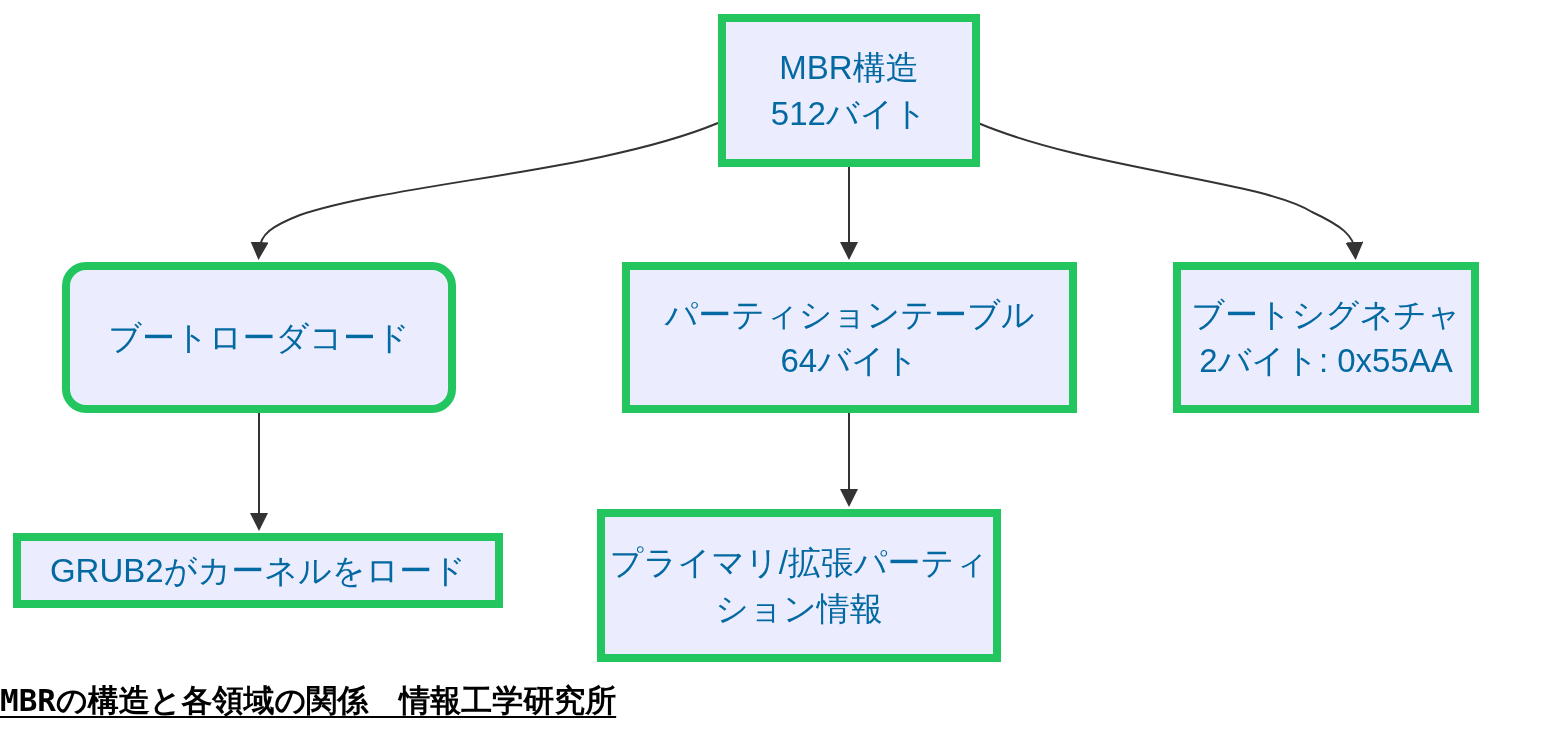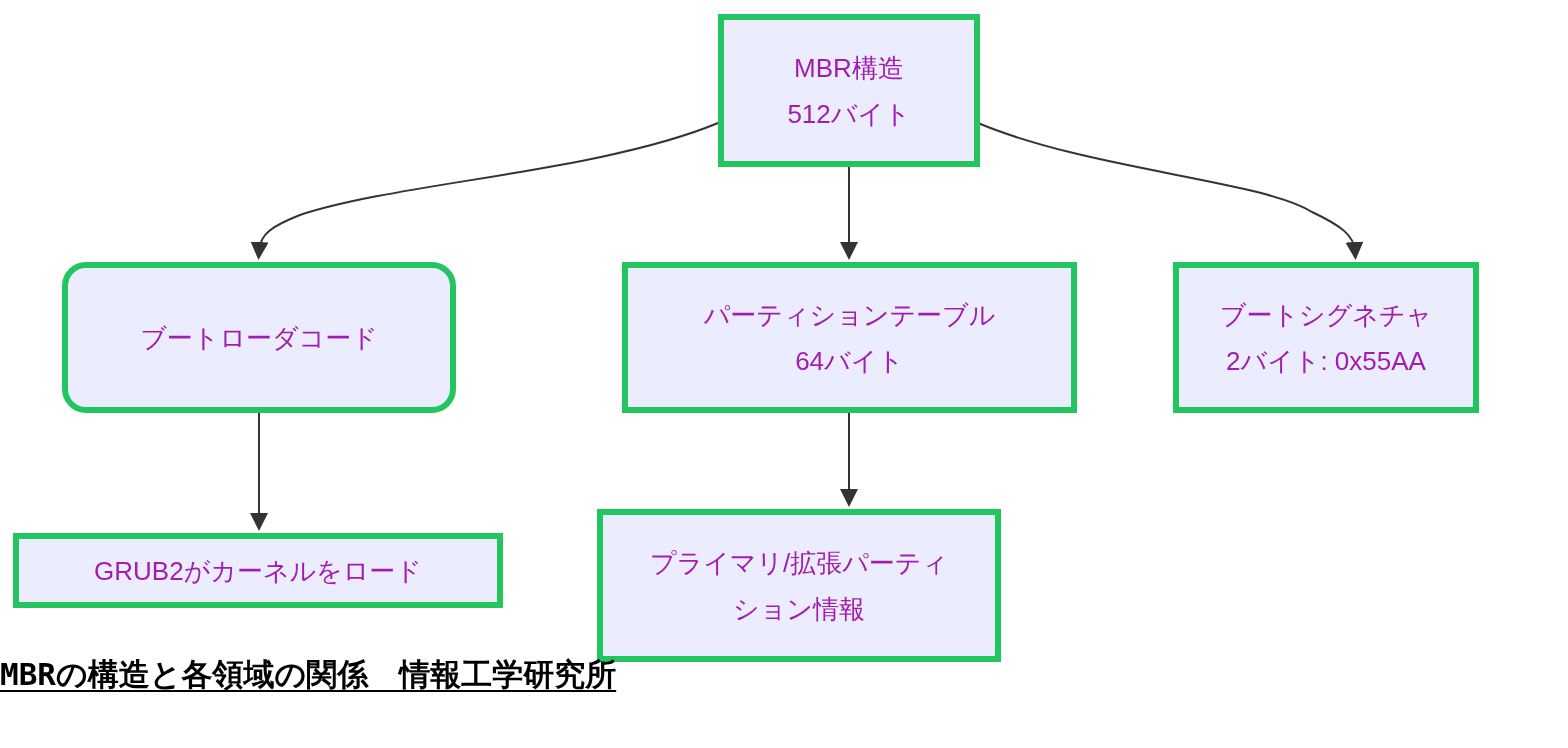"MBR構造" .node { border: 6px solid #22c55e -> 8px solid #22c55e; color: #a21caf -> #0369a1; font-size: 26px -> 33px }
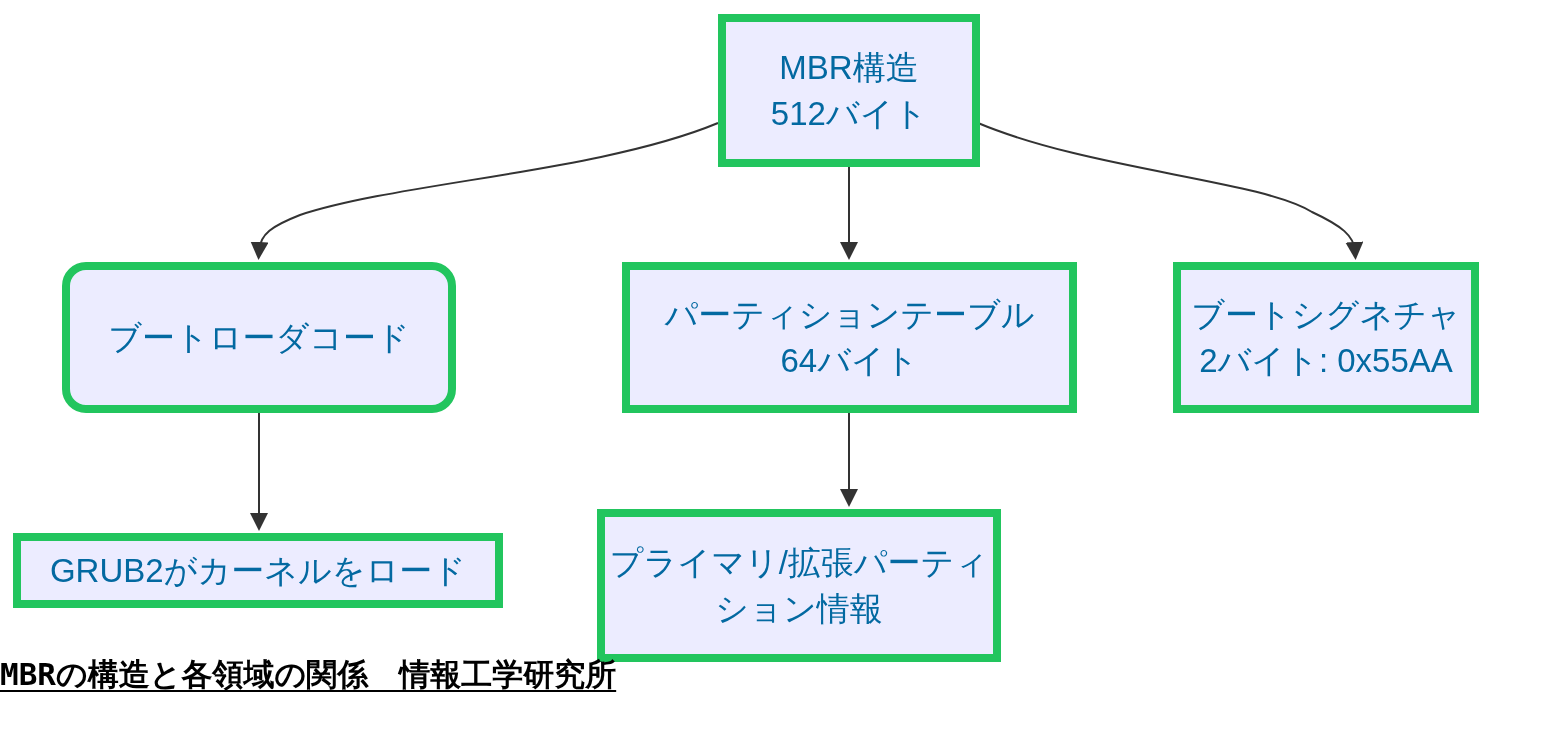"MBRの構造と各領域の関係 情報工学研究所" .caption { top: 654px -> 680px }
